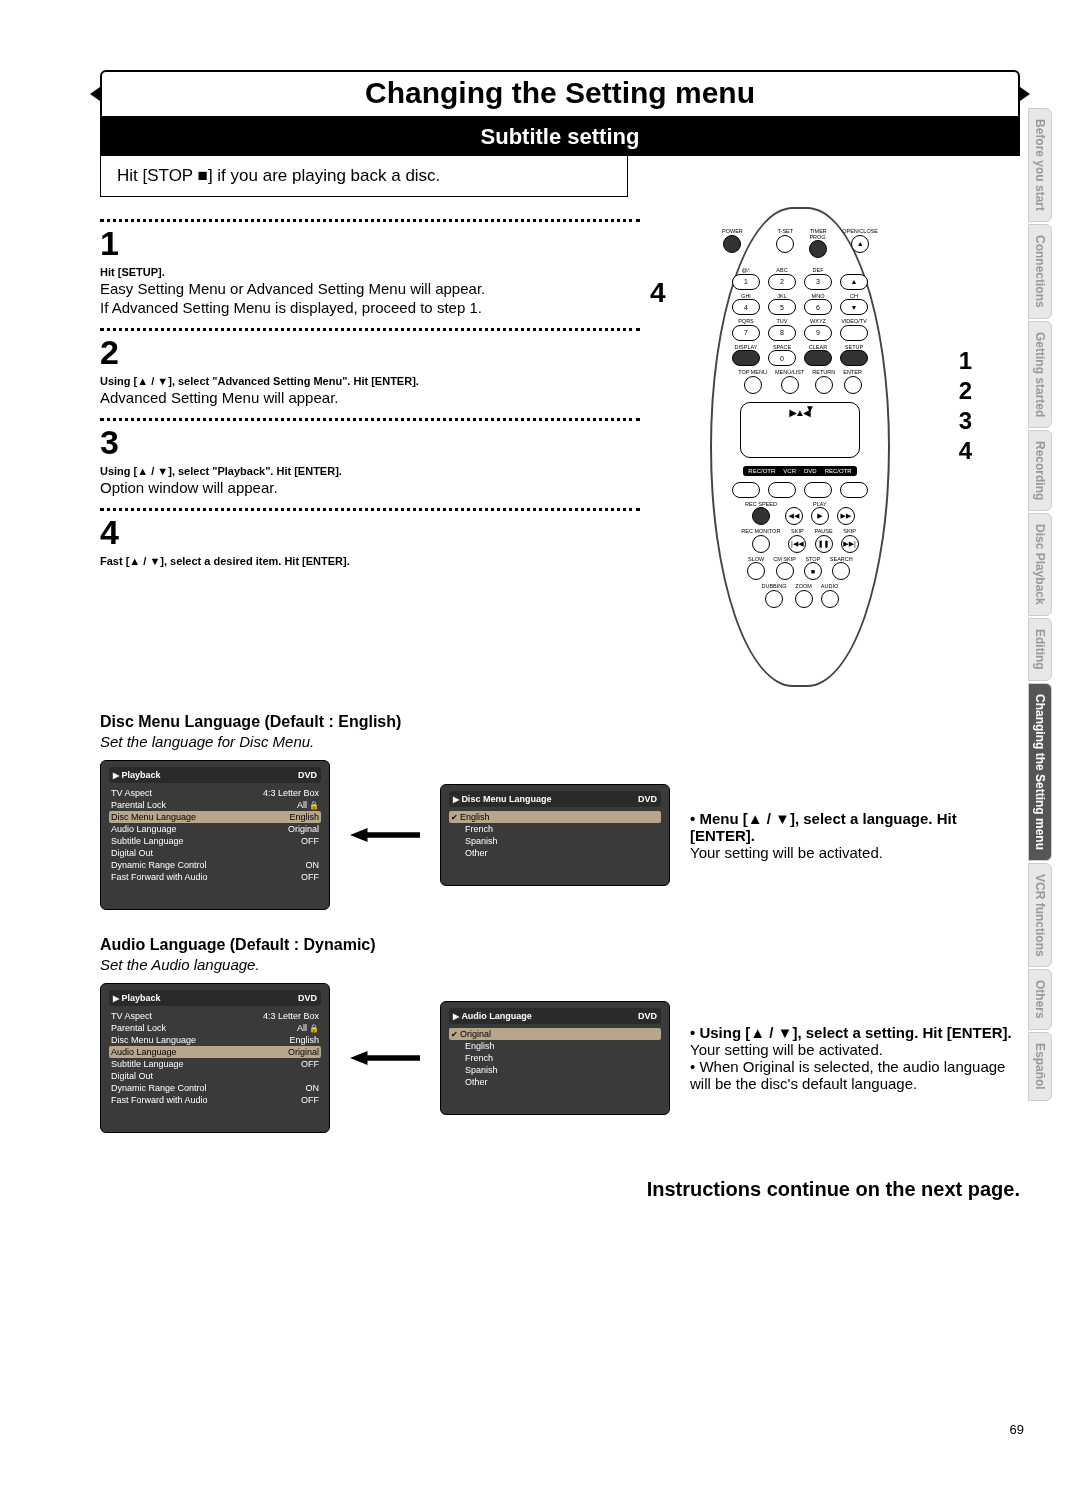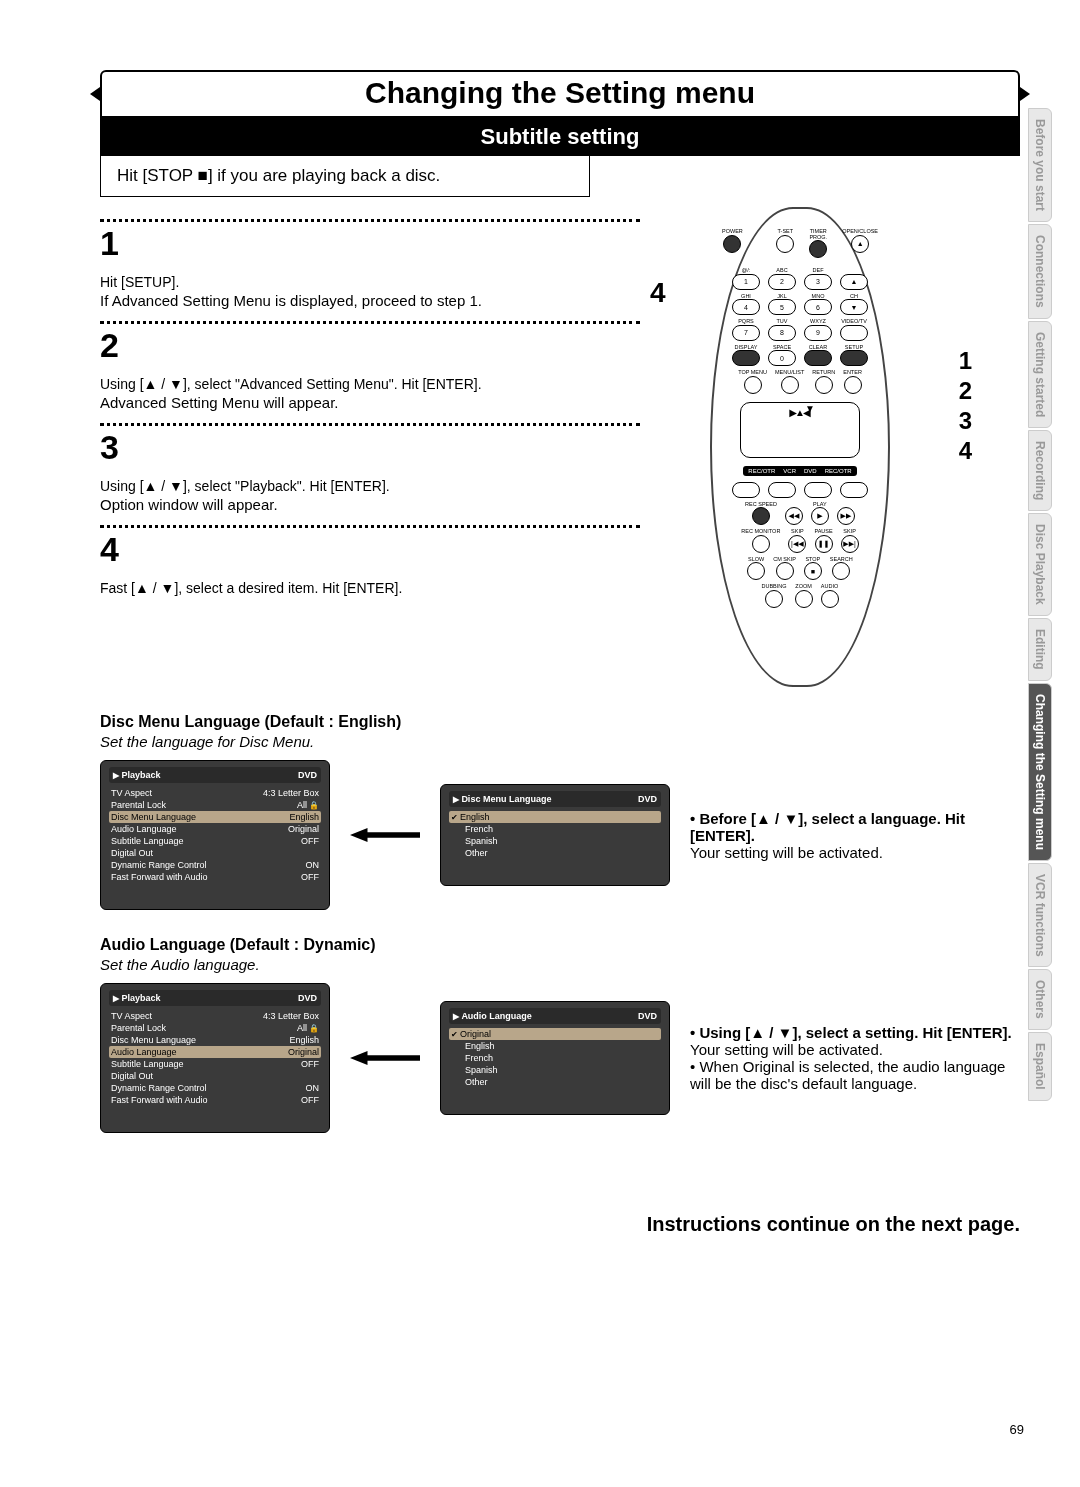"Hit [STOP ■] if you" .hit-stop-box { width: 490px -> 528px }
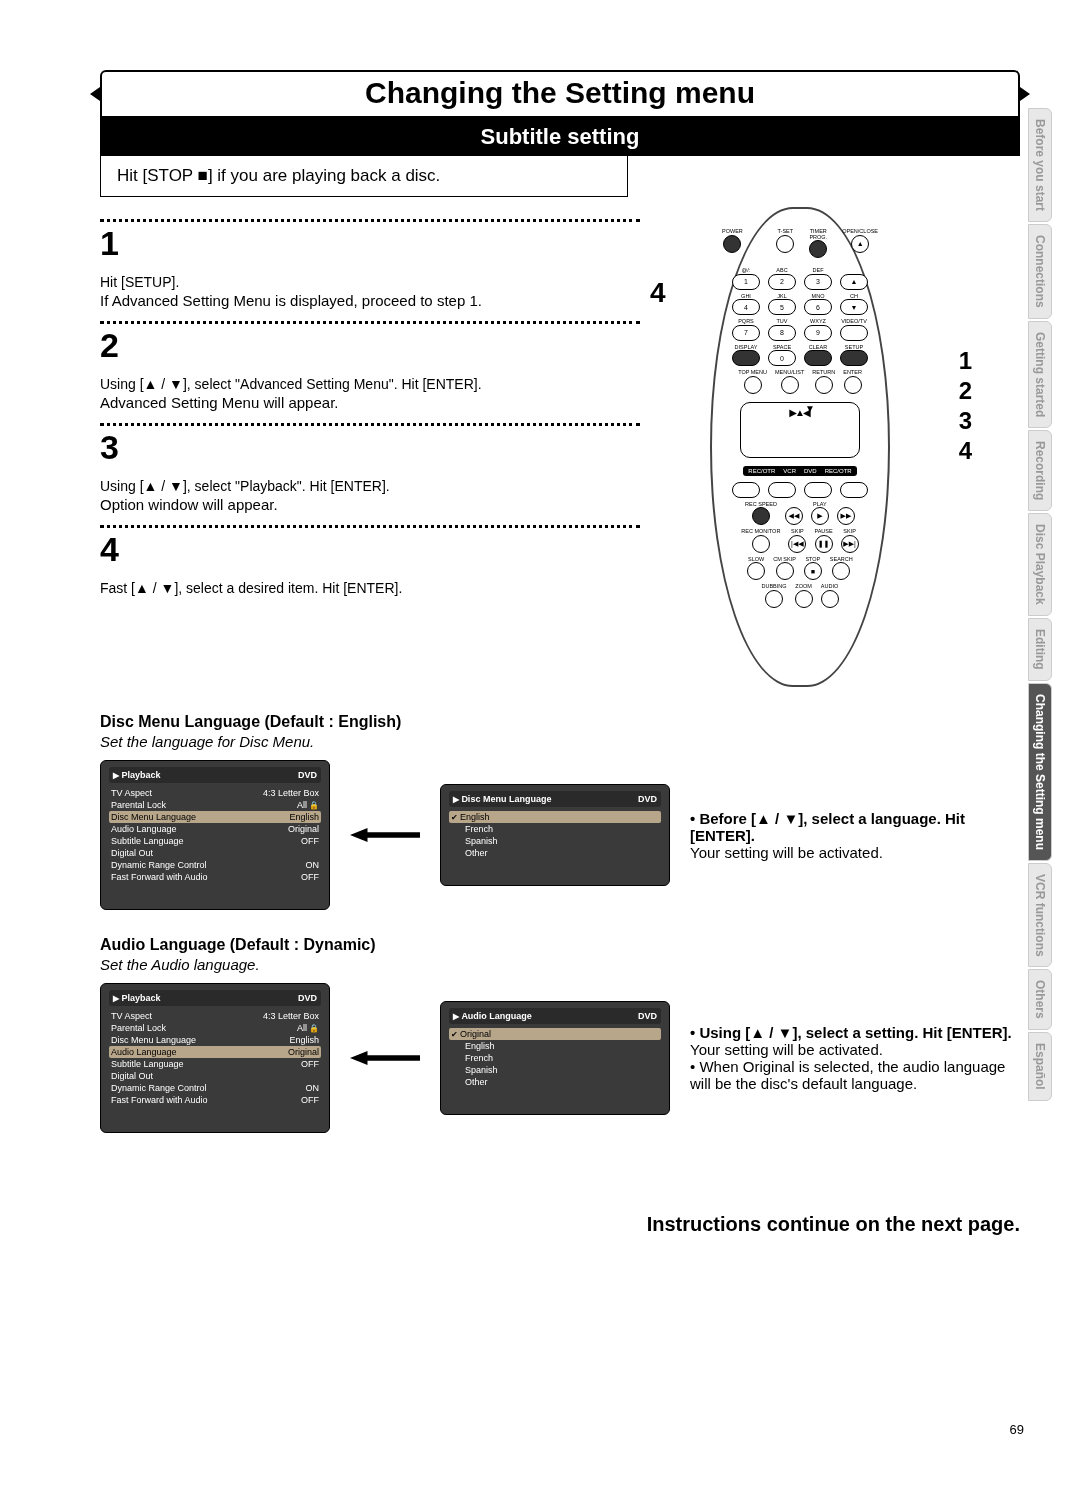"Hit [SETUP]." .step-title { font-size: 14px -> 11px; font-weight: normal -> bold; margin-top: 14px -> 6px }
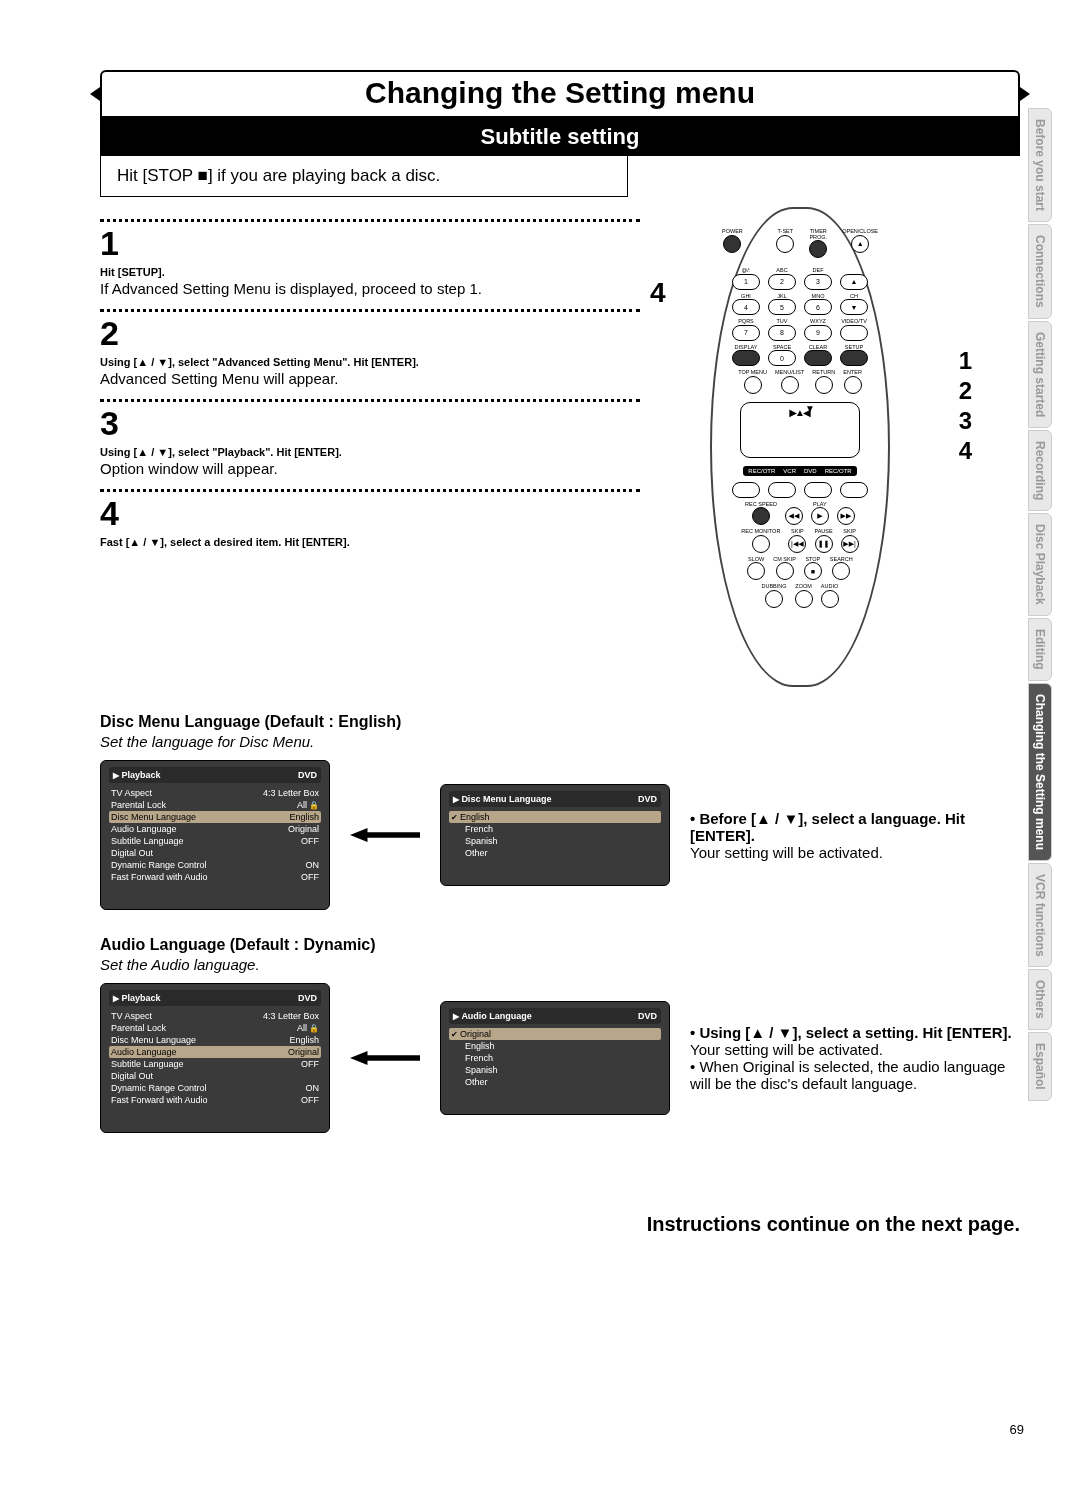"Easy Setting Menu or Advanced" div.step-body { html: none -> <div>Easy Setting Menu or Advanced Setting Menu will appear.</div> }
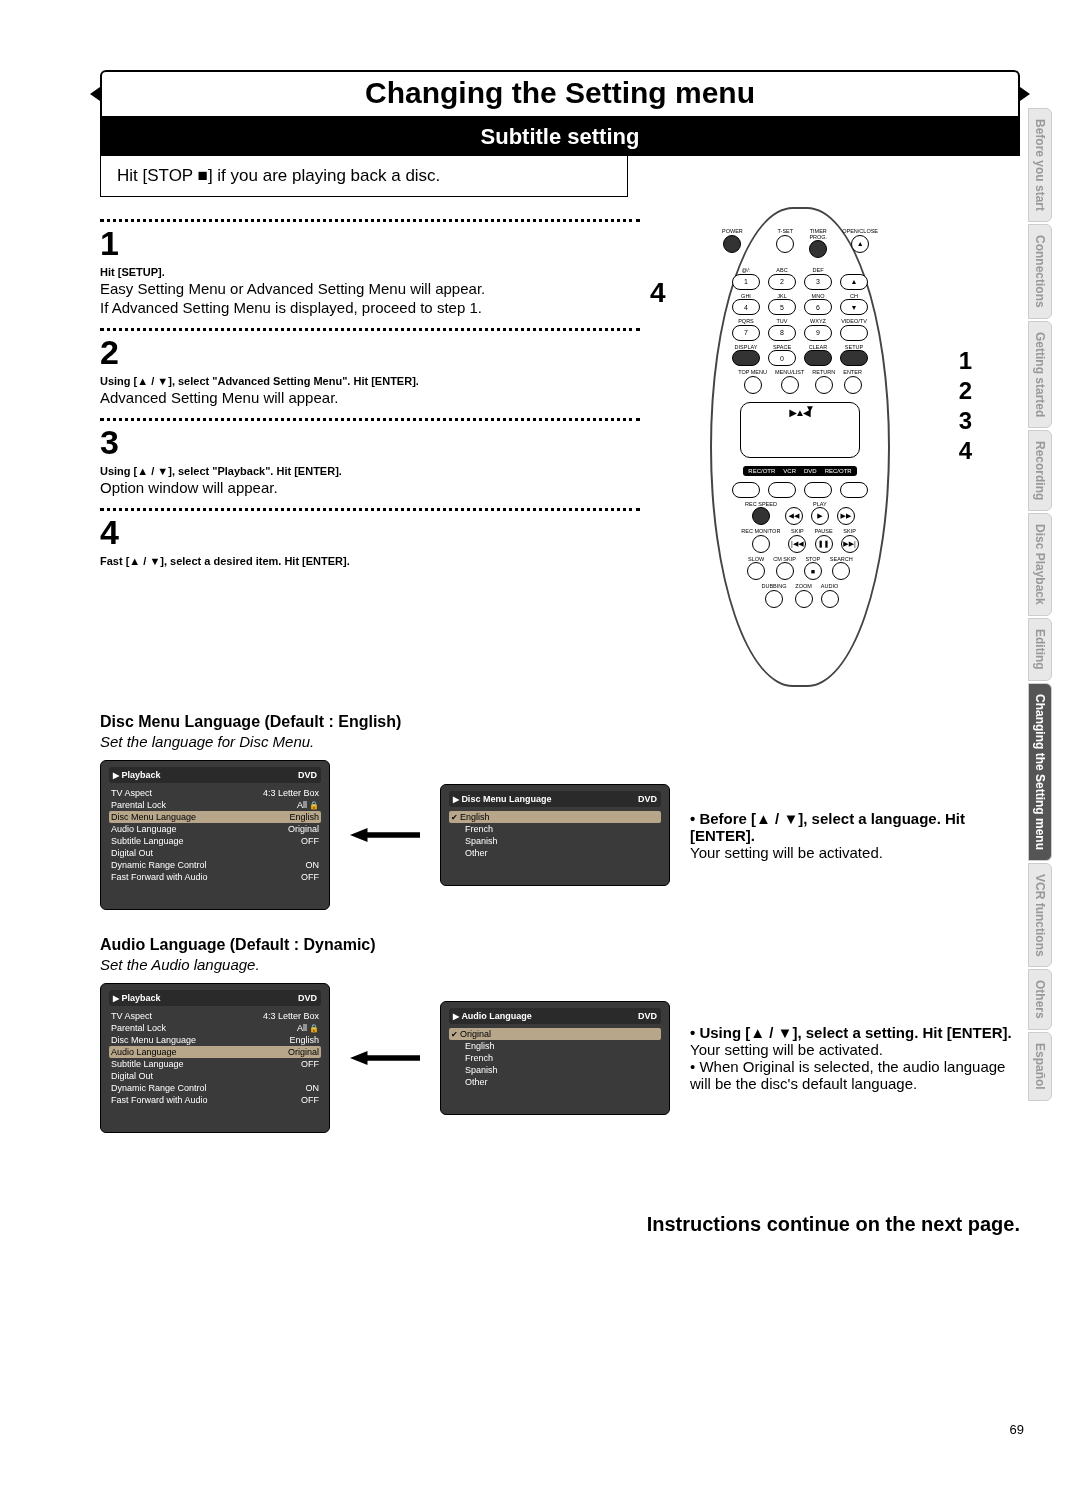"• Before [▲ / ▼]," div.nt { text: Before -> Menu }
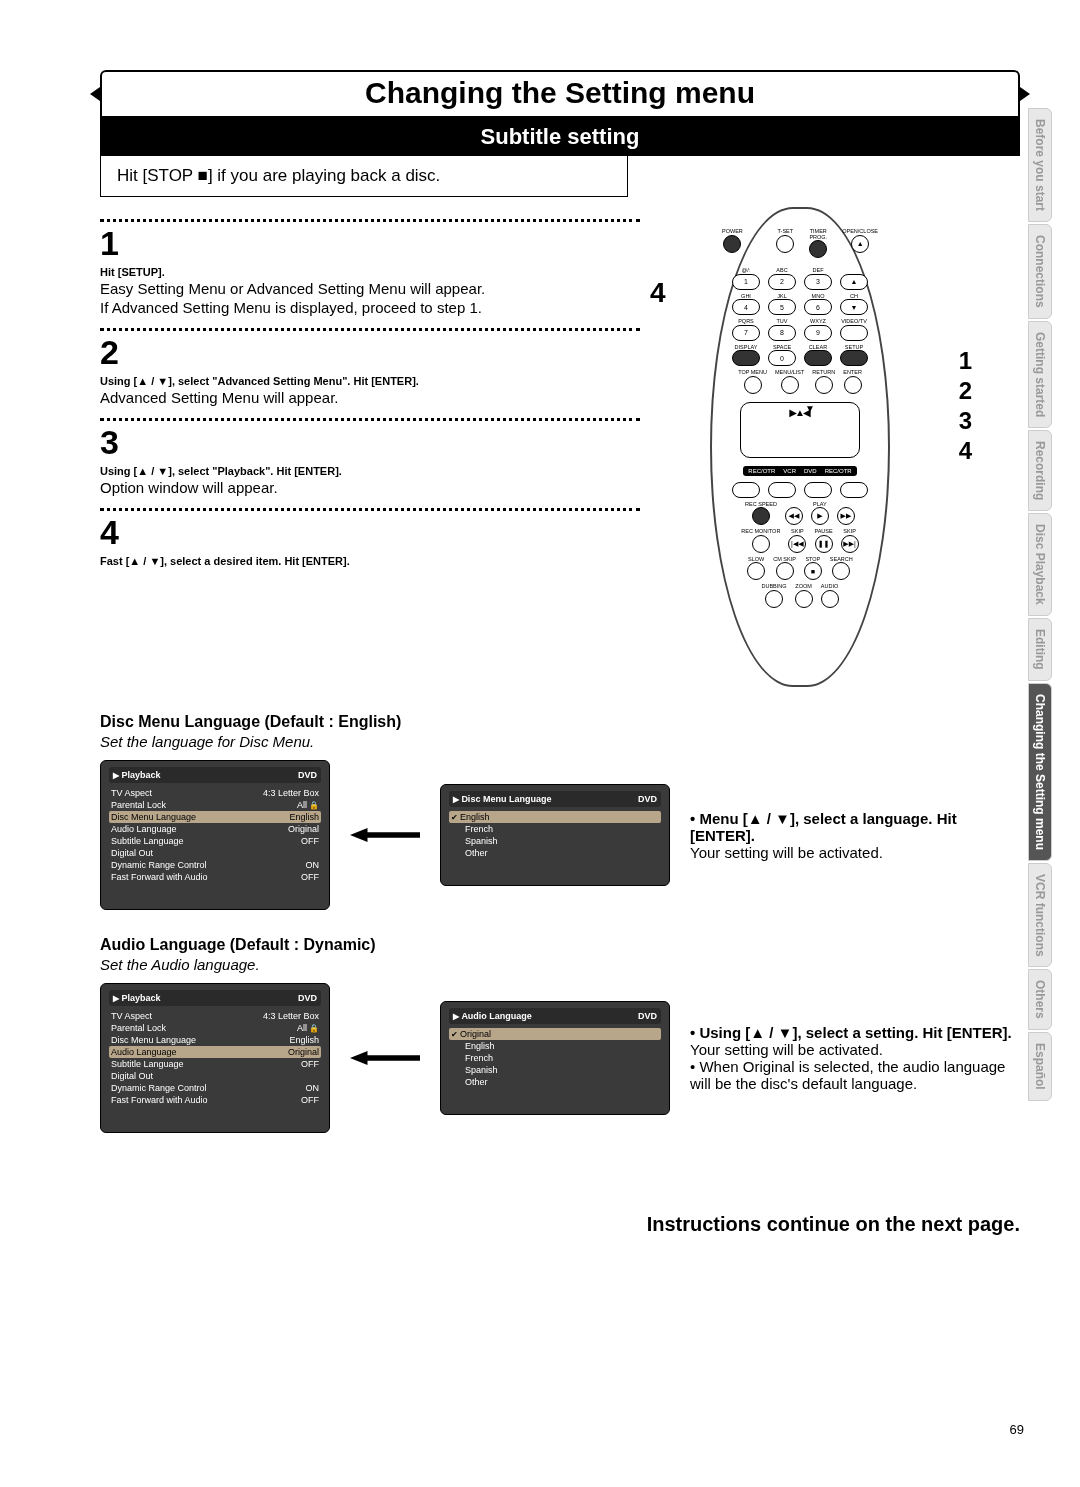"Instructions continue on the next" .continue { margin-top: 80px -> 45px }
